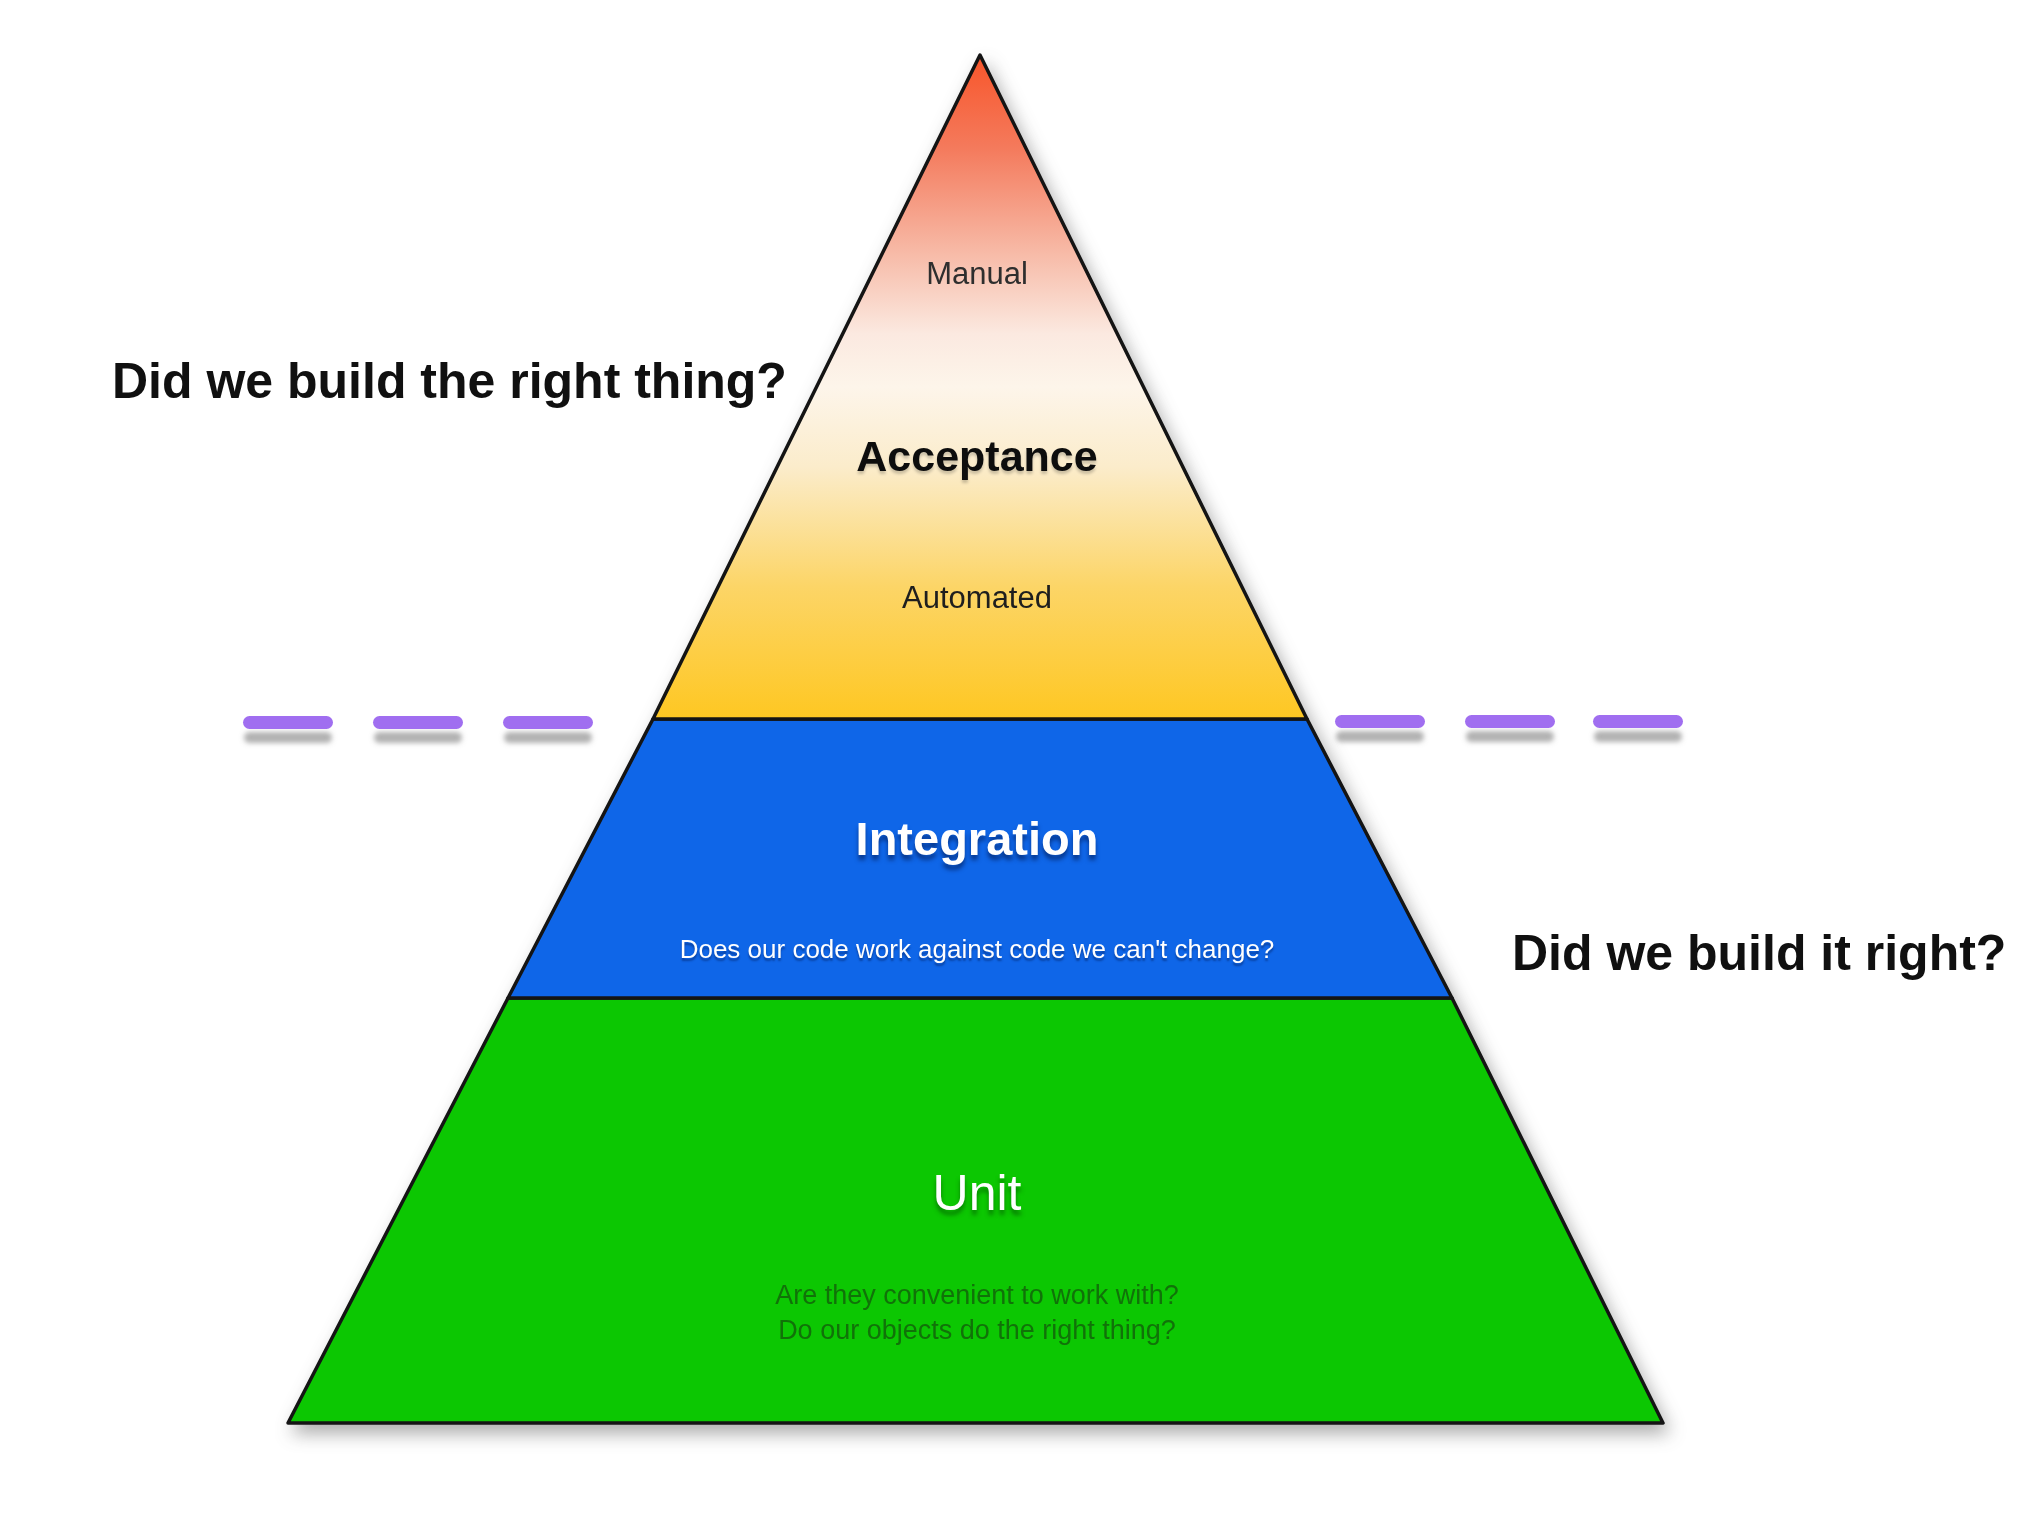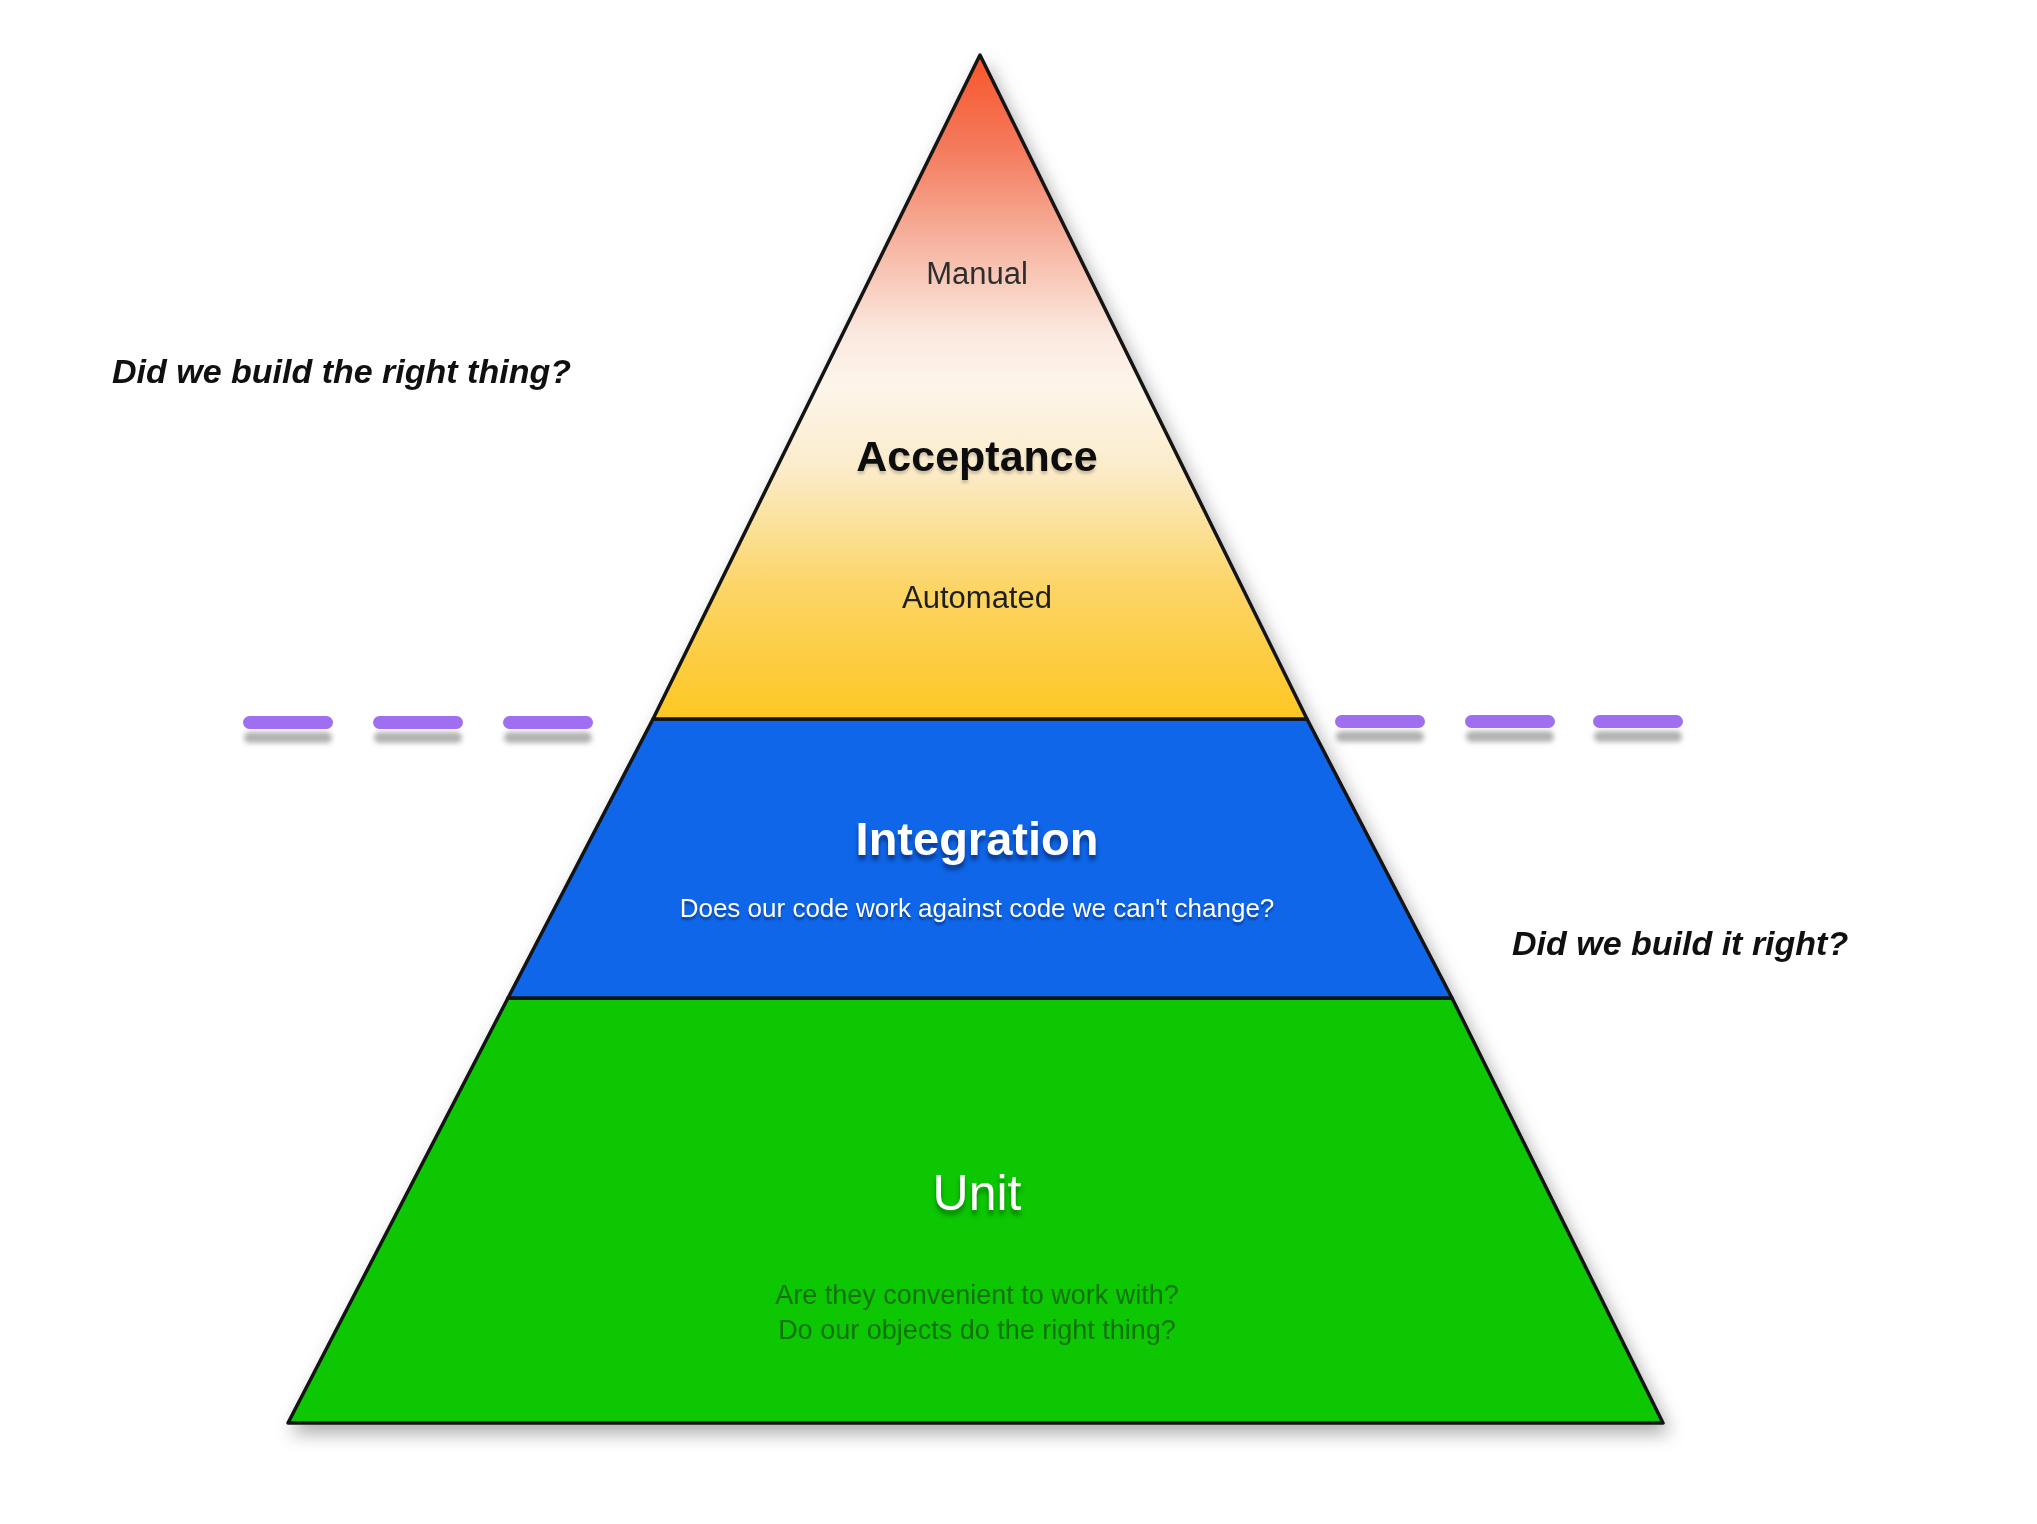"Did we build the right" .annotation { font-size: 34px -> 50px; font-style: italic -> none }
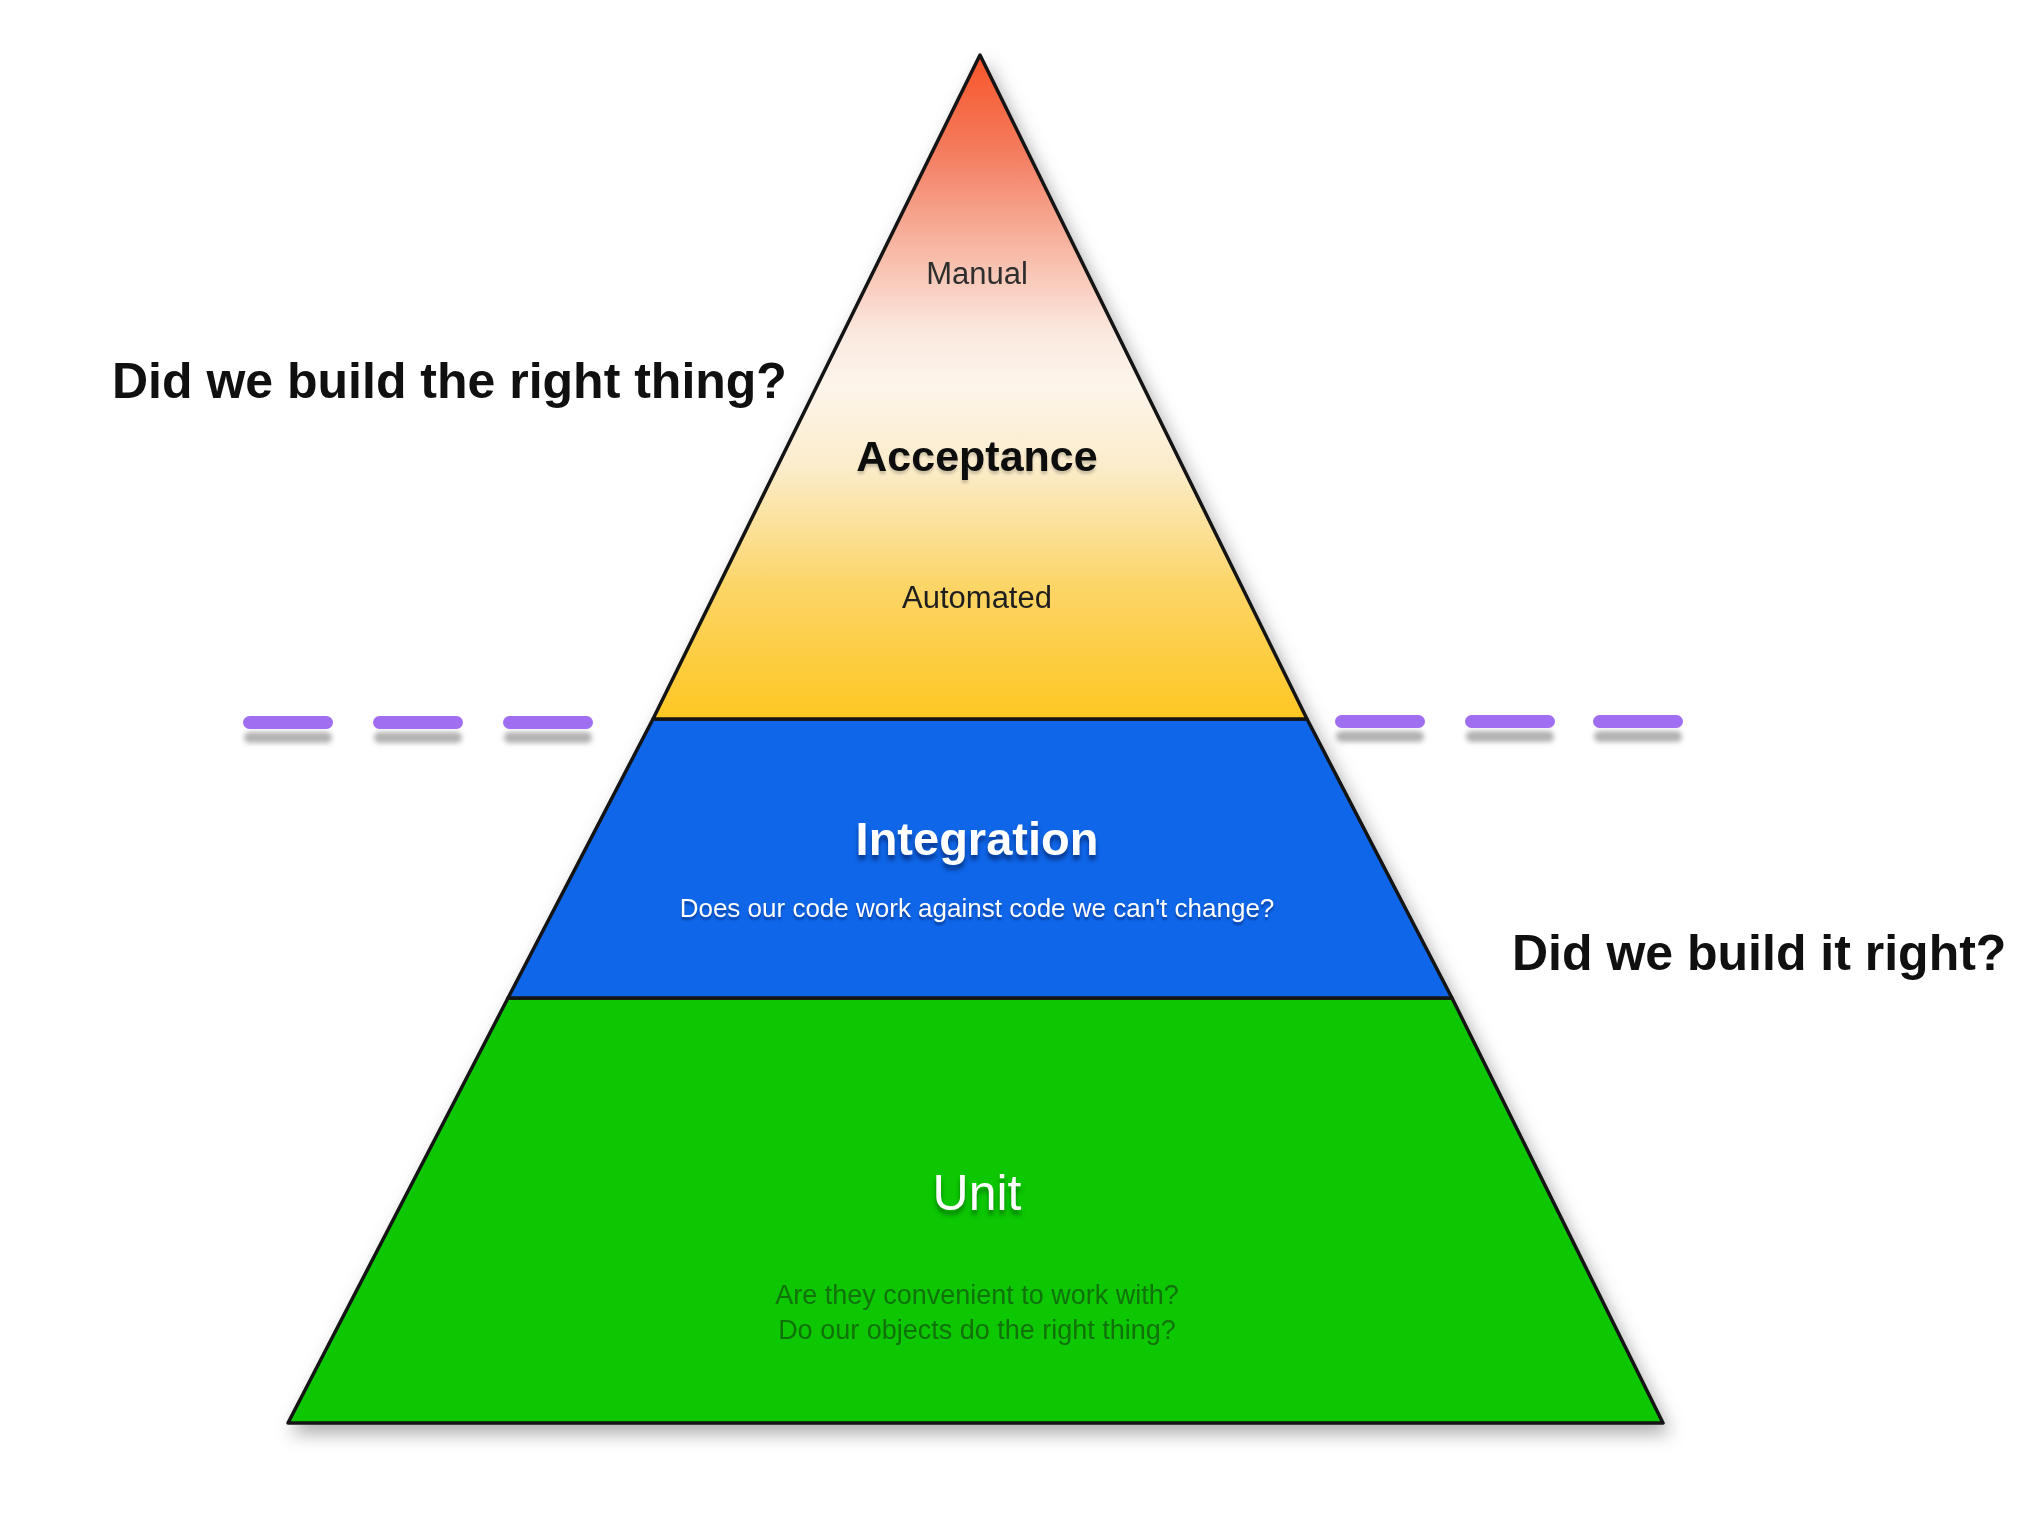"Does our code work against" .label-integration-sub { top: 893px -> 934px }
